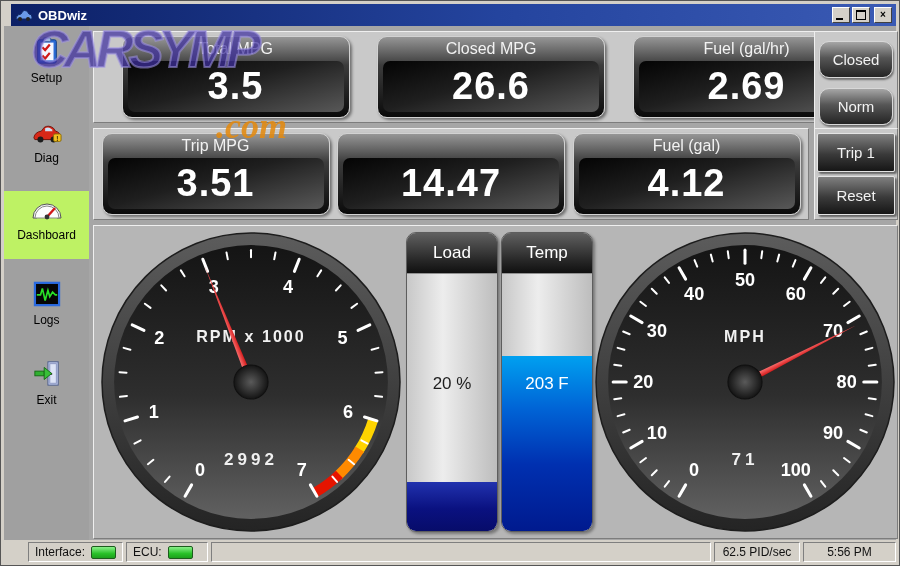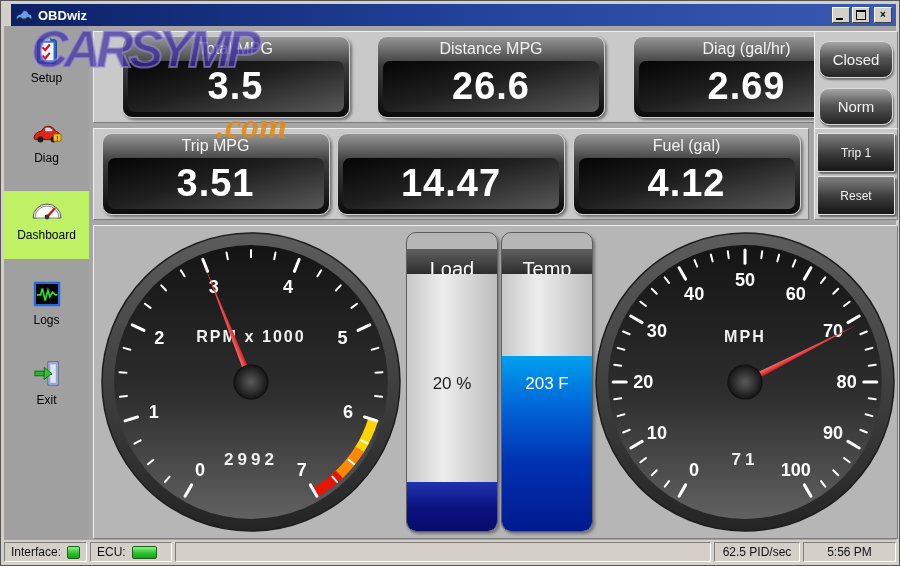"Distance MPG" div.d-label { text: Distance -> Closed }
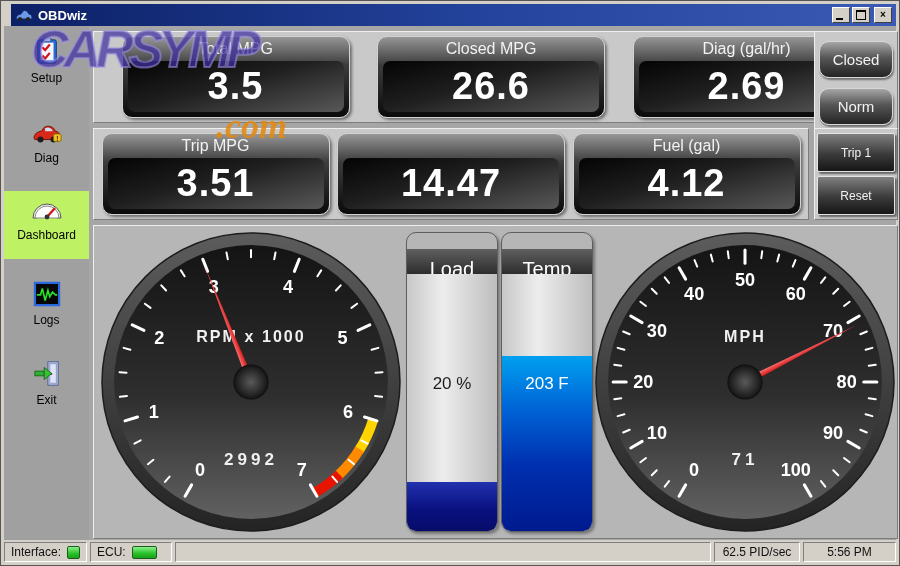"Diag (gal/hr)" div.d-label { text: Diag -> Fuel }
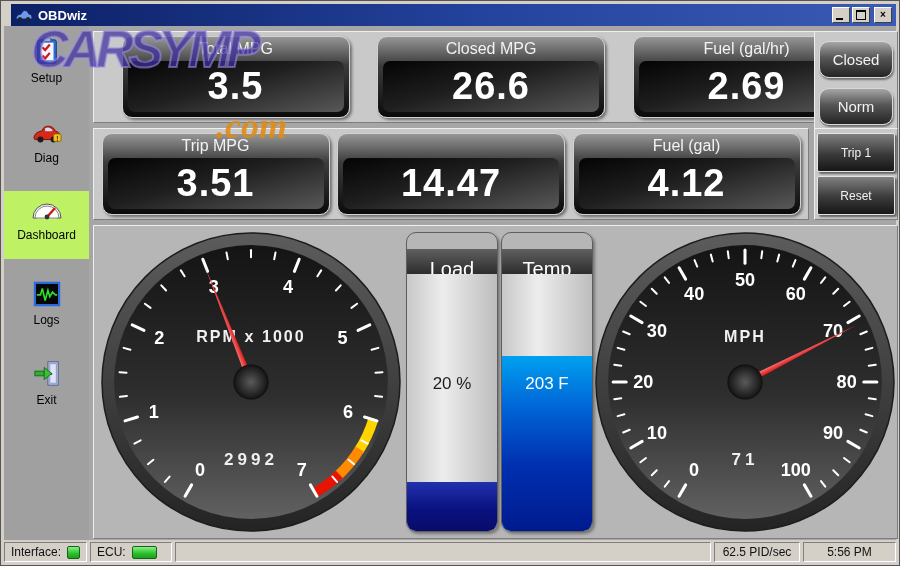"Trip 1" .btn-square { font-size: 12px -> 15px }
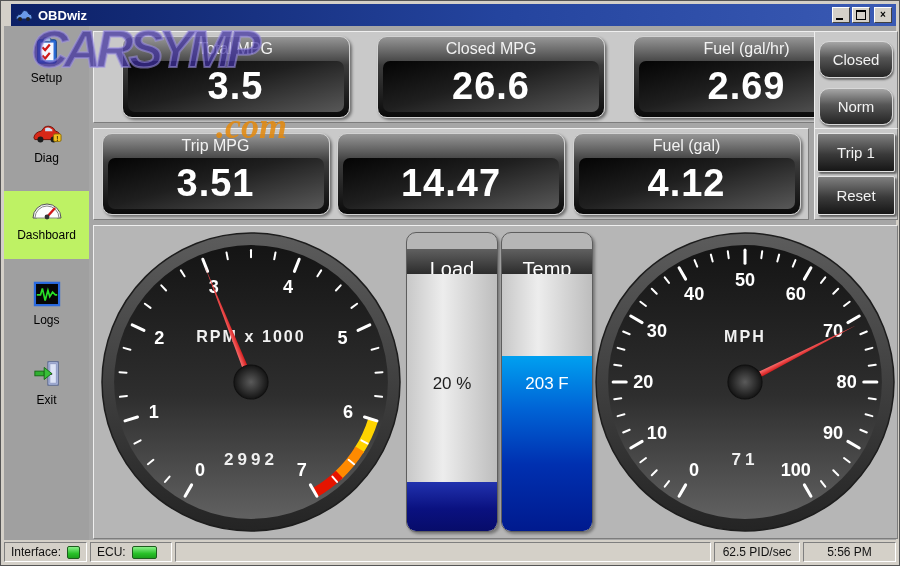"Load" .bar-header { font-size: 20px -> 17px; margin-top: 16px -> none }
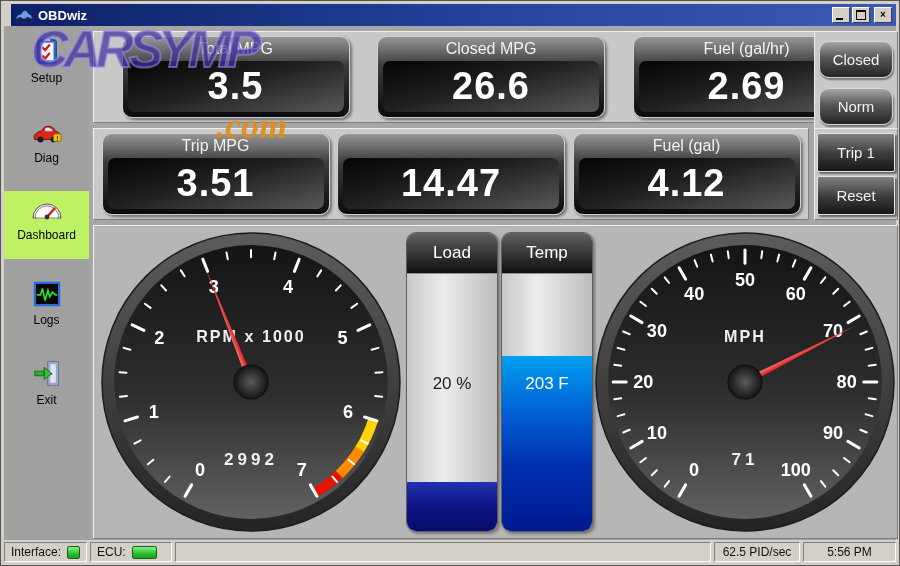"Interface:" .seg-if { margin-left: none -> 24px; width: 83px -> 95px }
